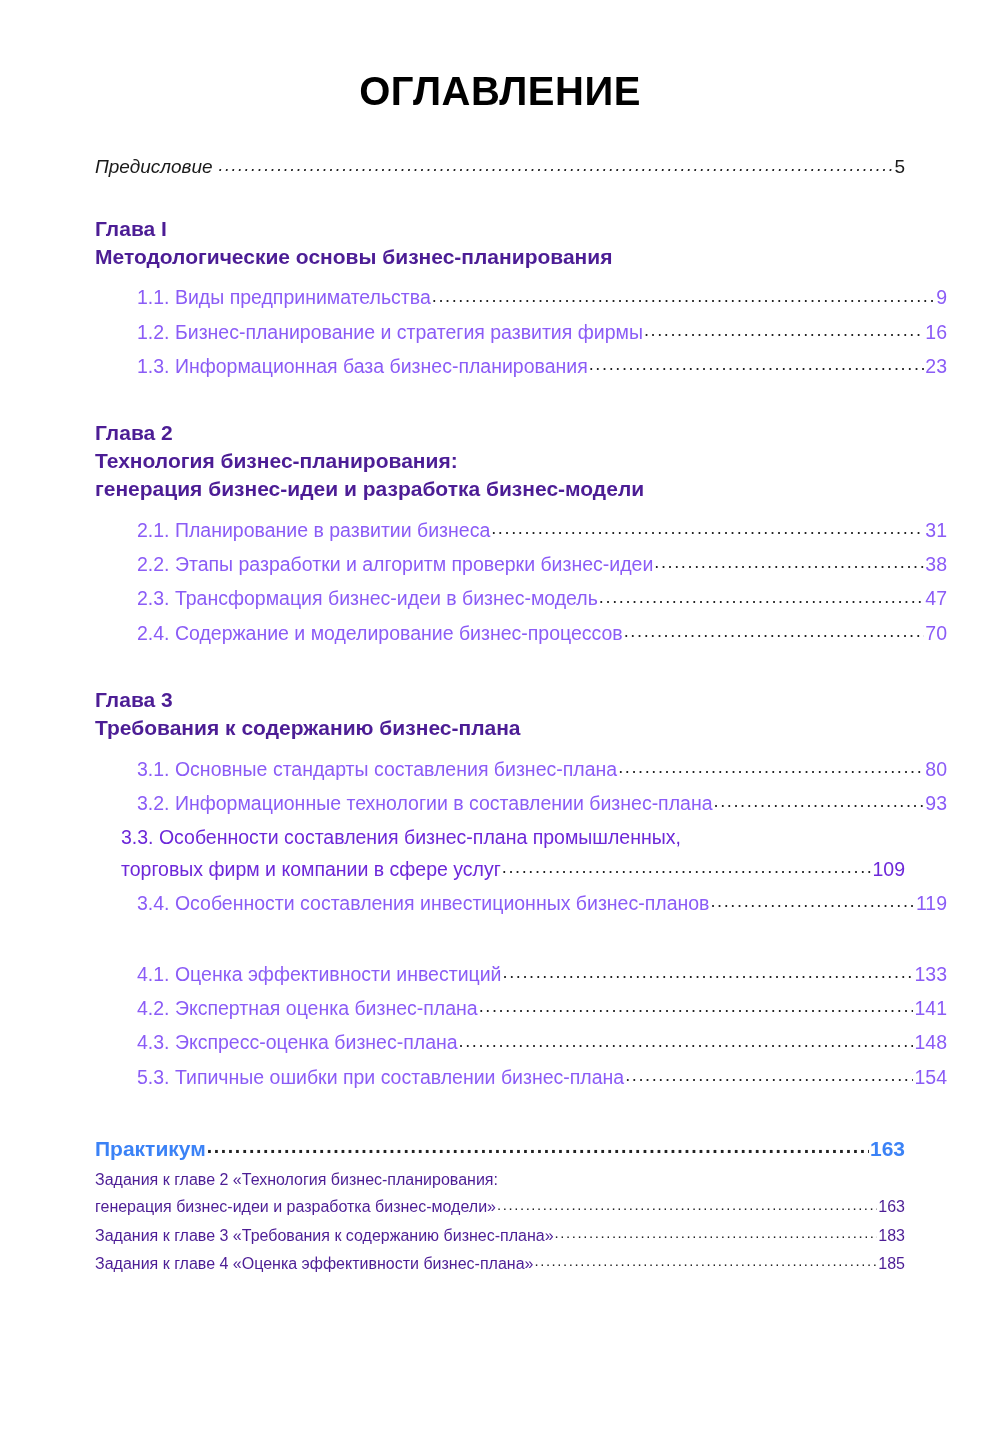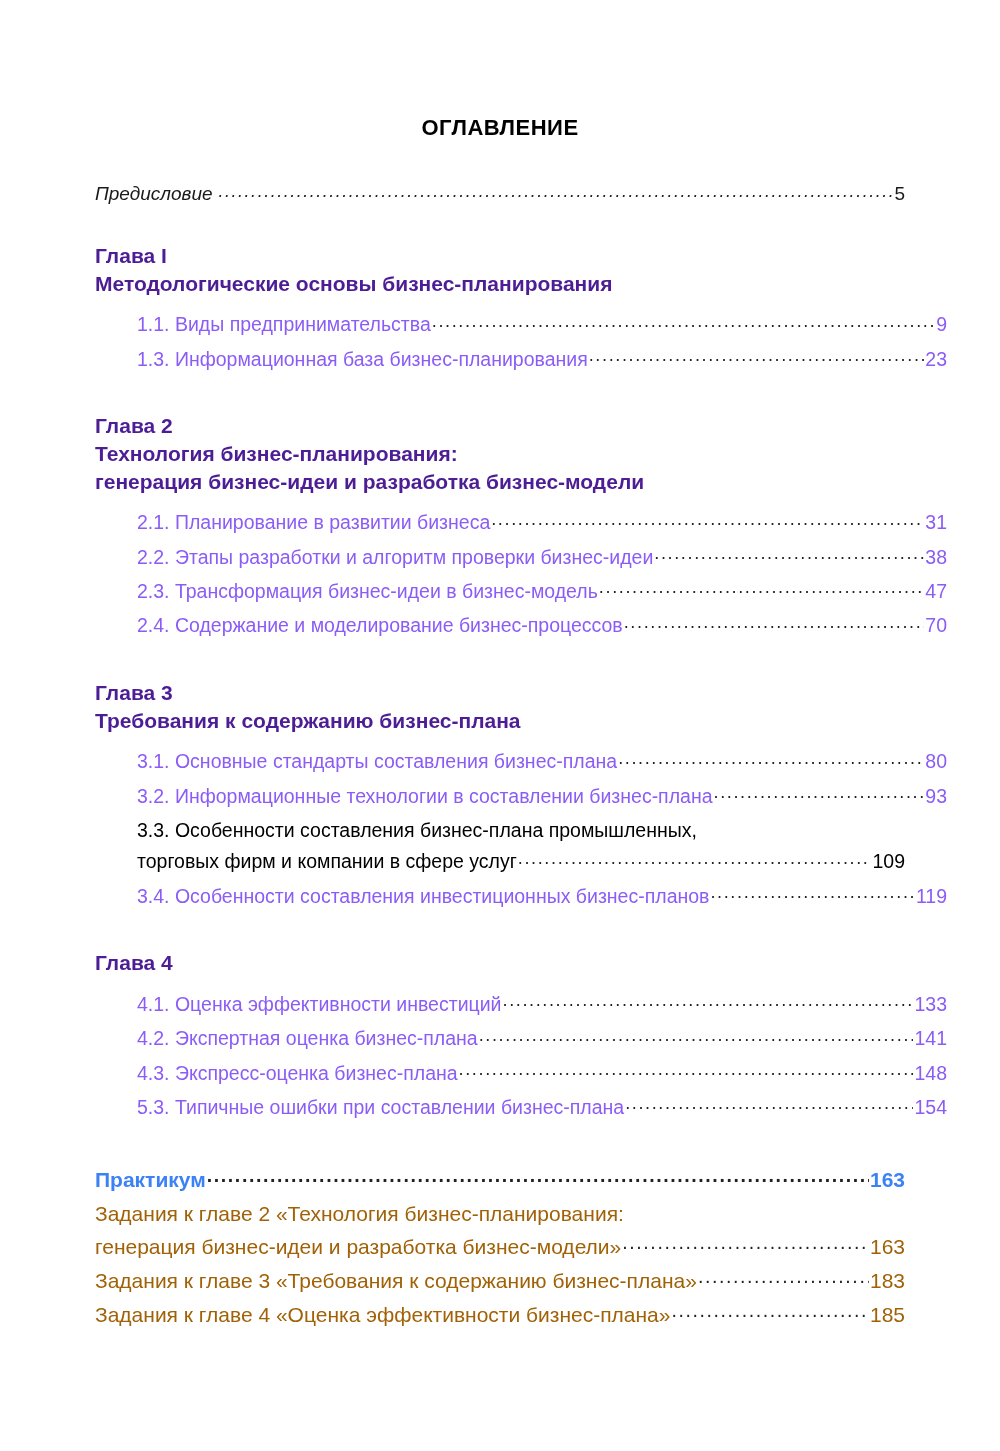"ОГЛАВЛЕНИЕ" .toc-title { font-size: 22px -> 40px; padding-top: 116px -> 70px }
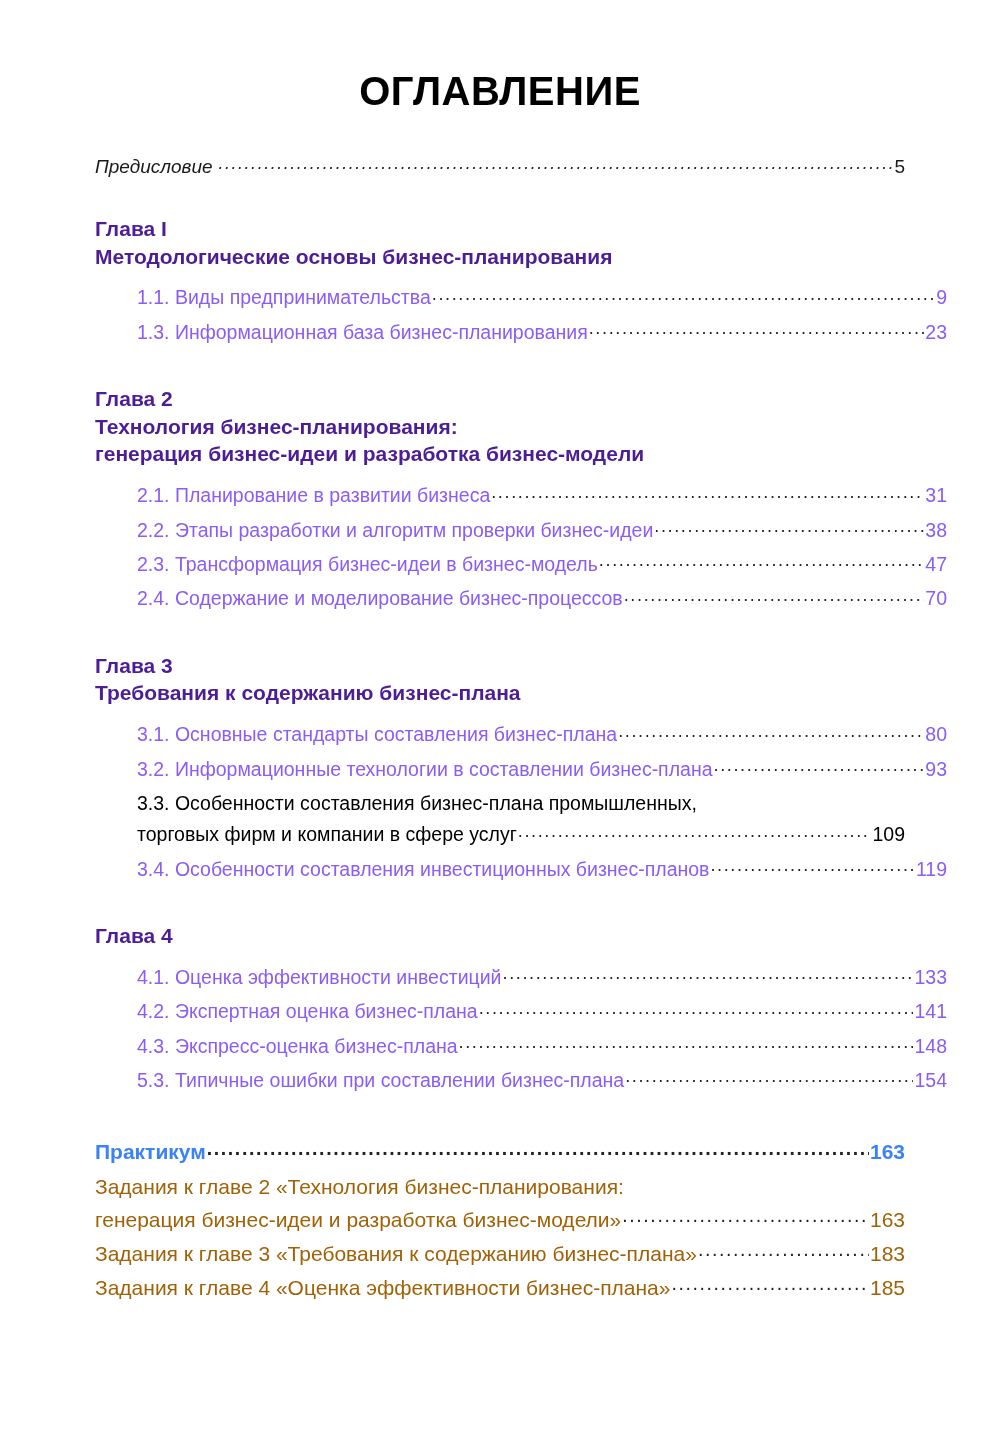"Предисловие" .entry { align-items: flex-start -> center }
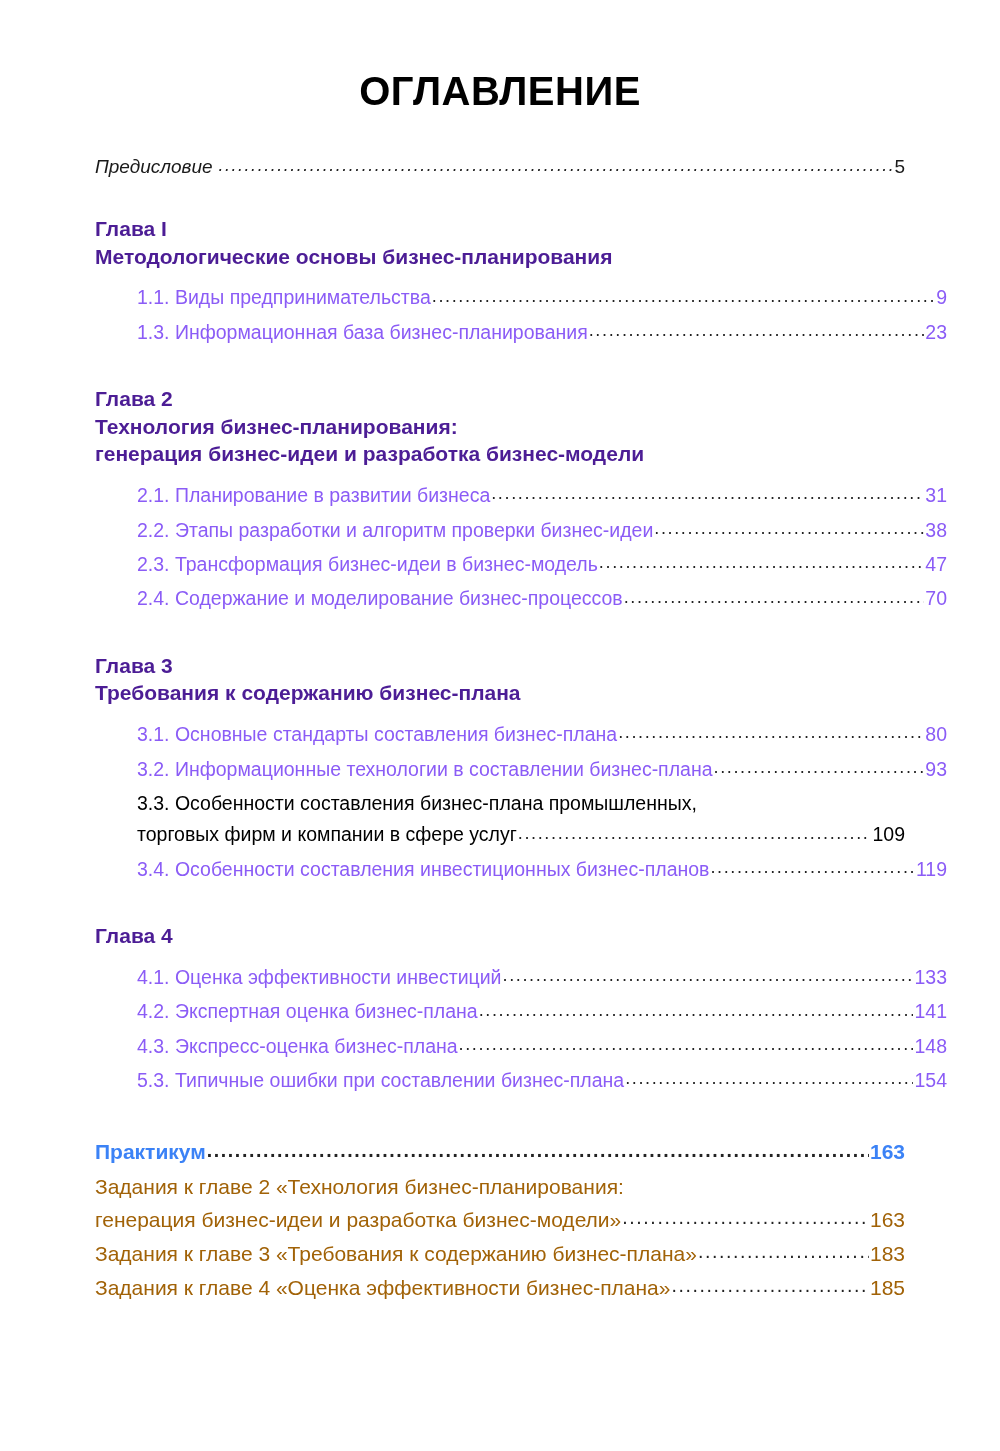"1.2. Бизнес-планирование и стратегия" div.entry { html: none -> <div> <span>1.2. Бизнес-планирование и стратегия развития фирмы</span> <span></span> <span>16</span> </div> }
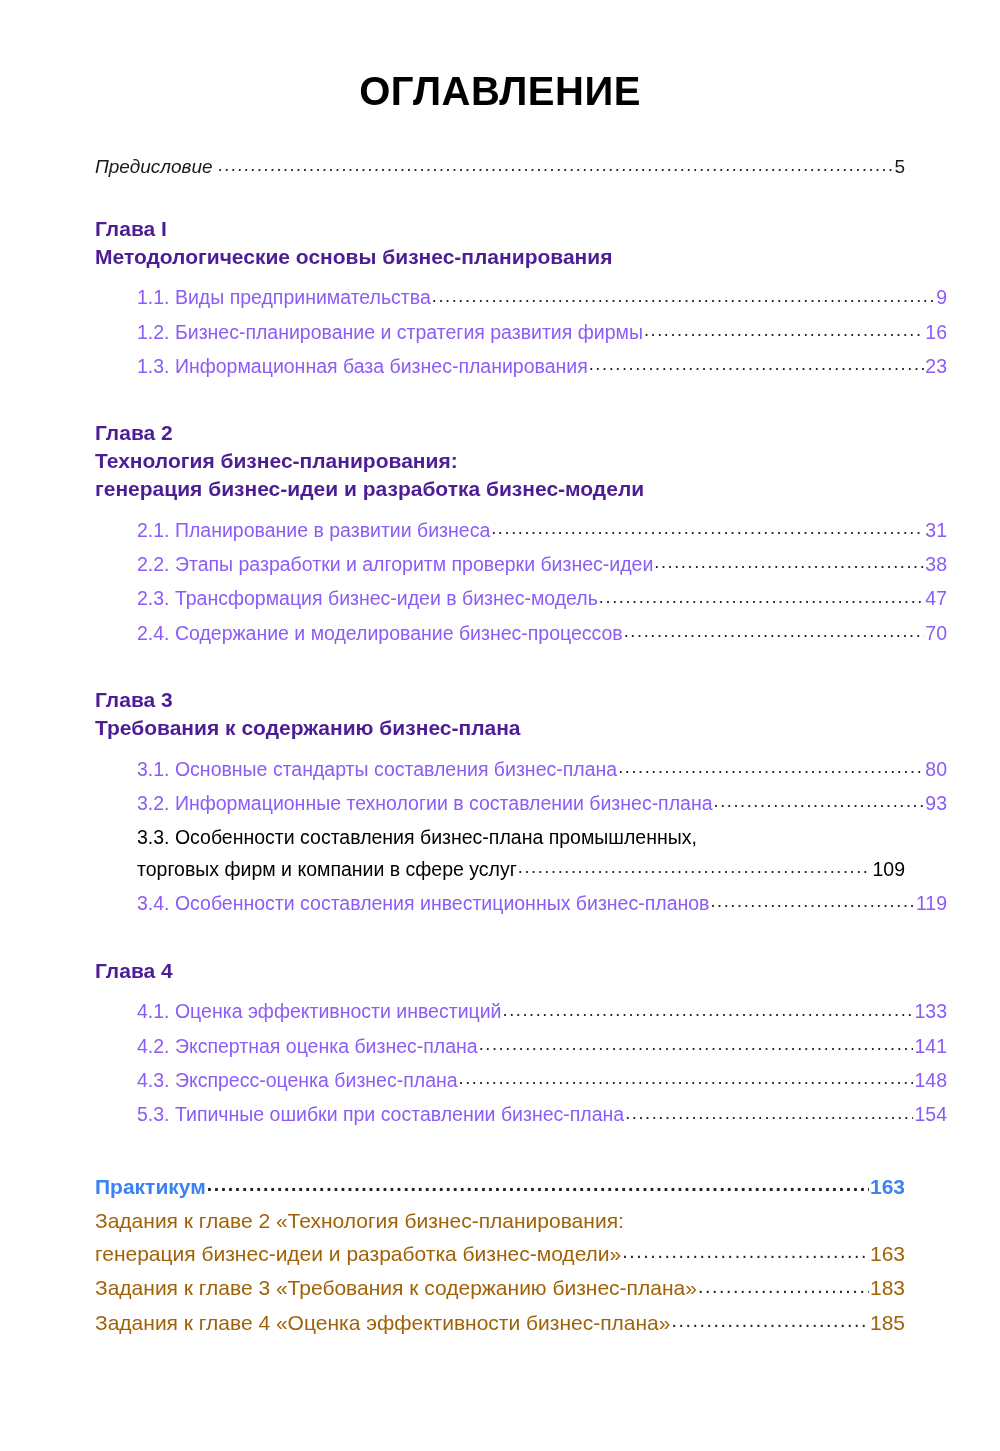"3.3. Особенности составления" .section-wrap { color: #000000 -> #6d28d9; margin-left: 42px -> 26px }
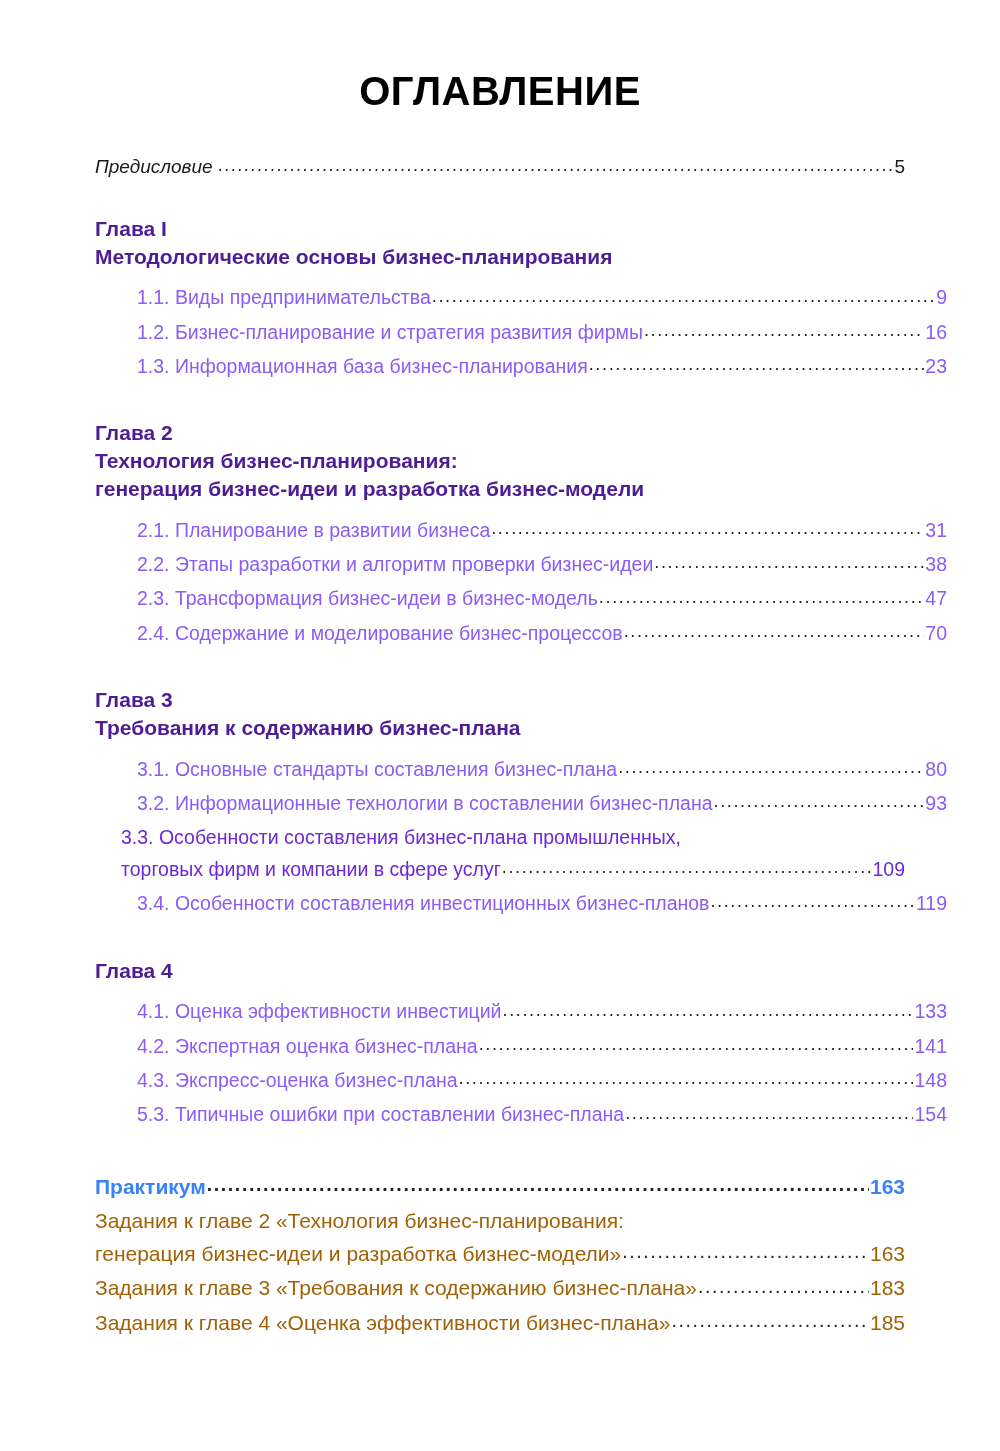"Глава 4" span.chap-num { html: <span>Глава 4</span> -> none }
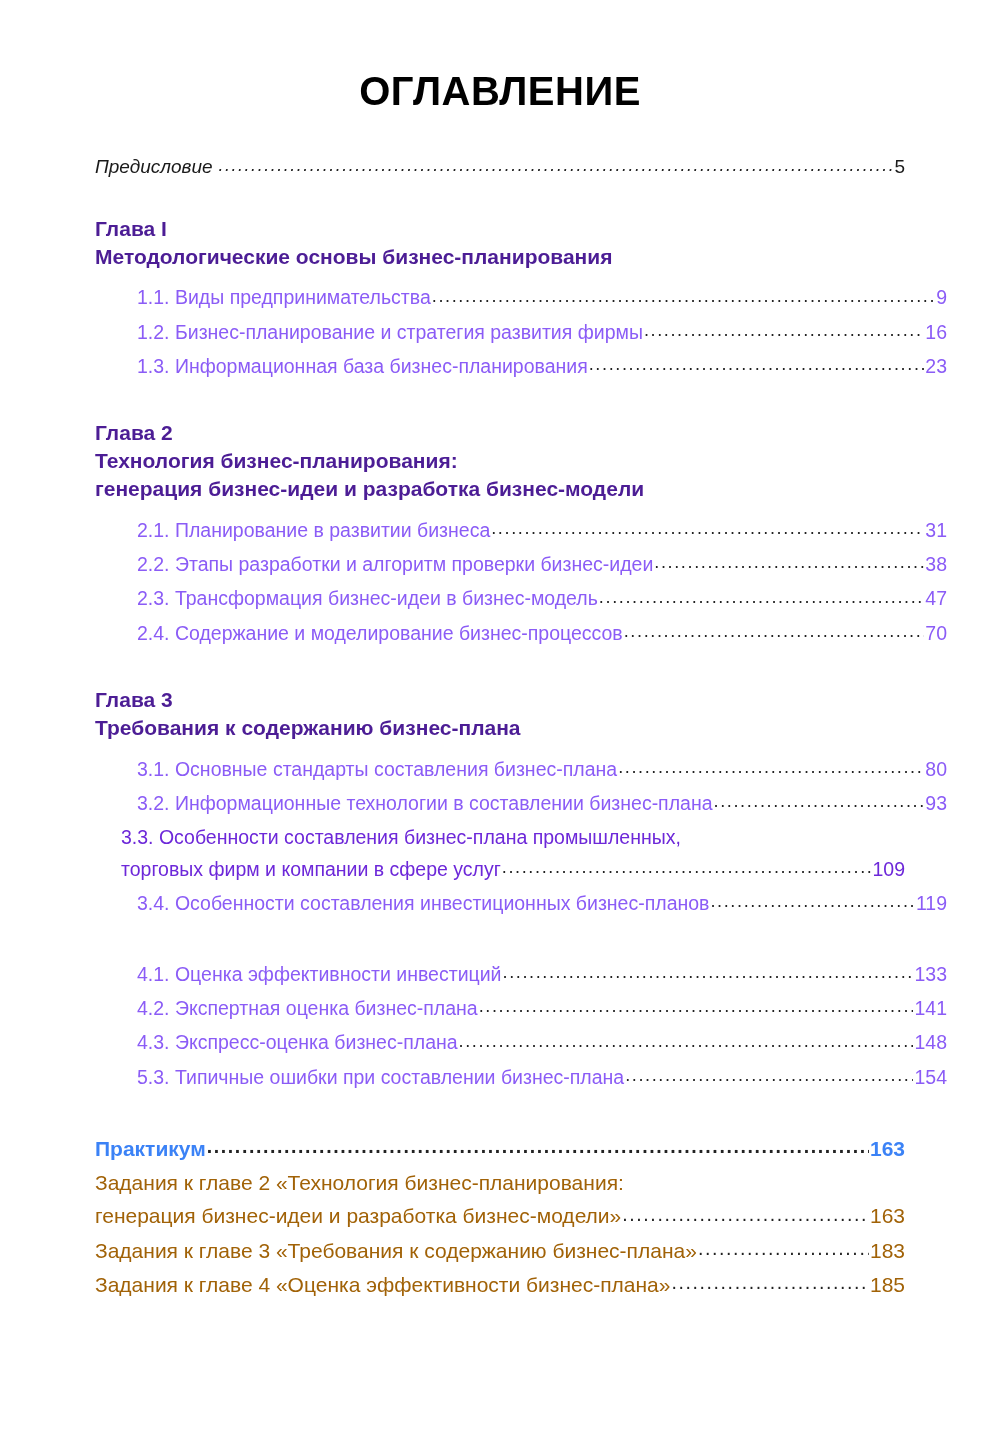"Задания к главе 2 «Технология" .task { color: #a16207 -> #4c1d95; font-size: 21px -> 16px }
